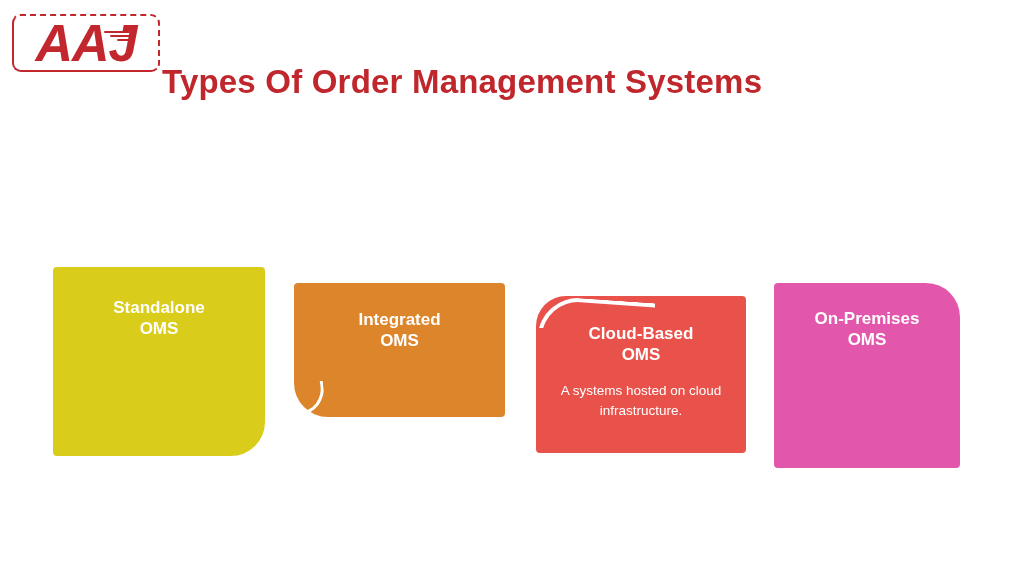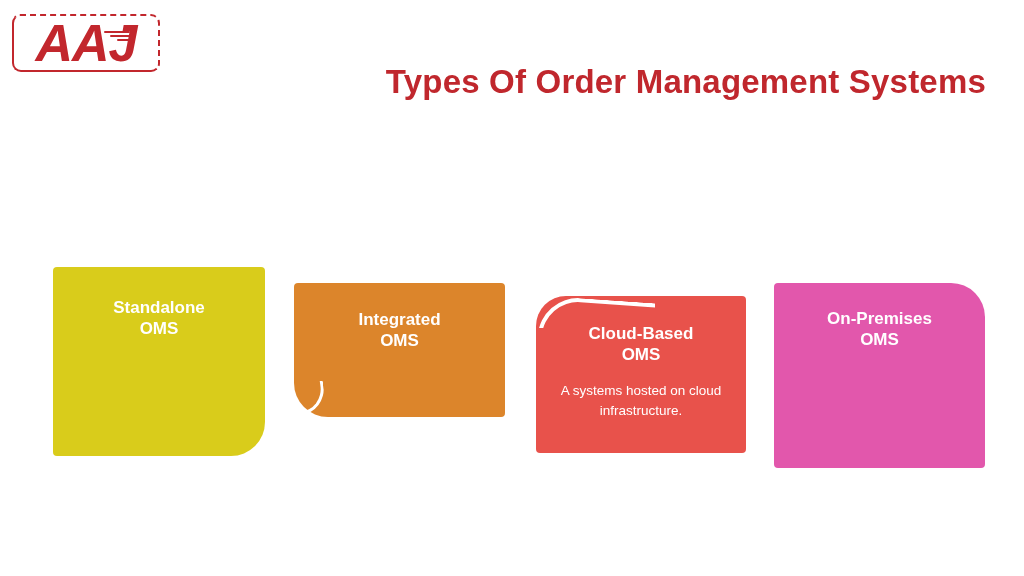"Types Of Order Management Systems" .page-title { left: 196px -> 162px; text-align: right -> left }
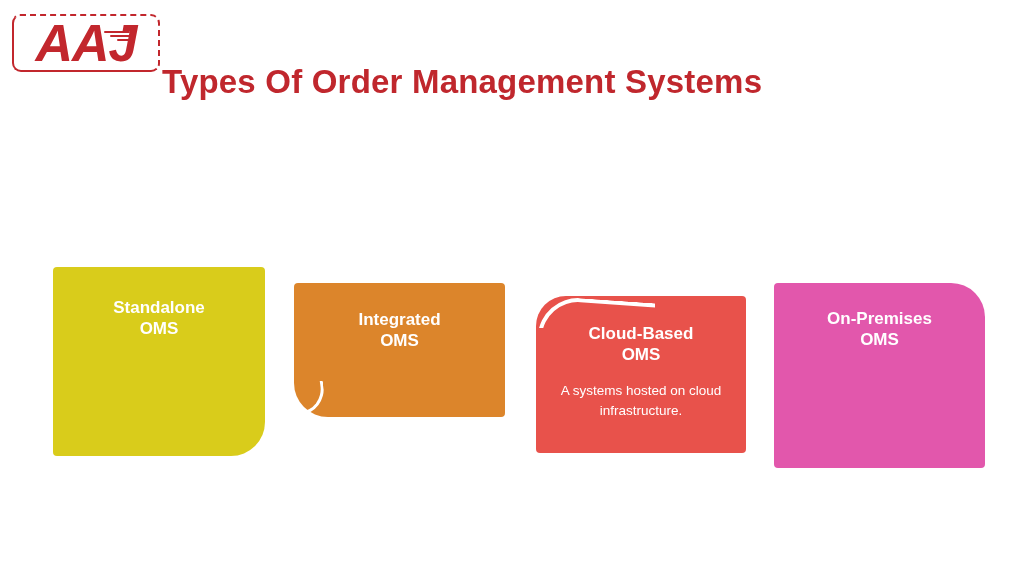"On-Premises" #card-3 { width: 211px -> 186px }
